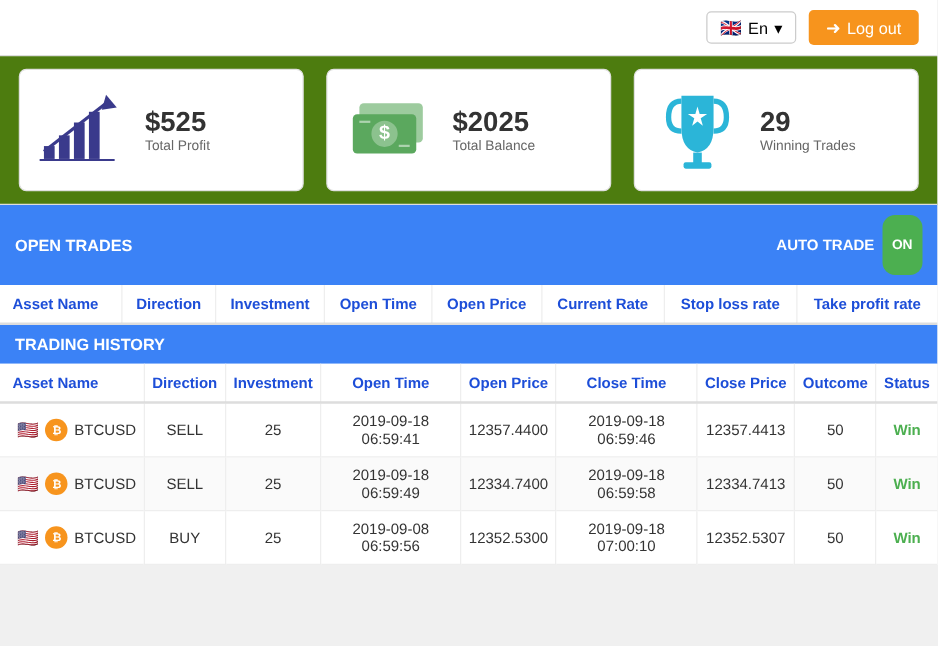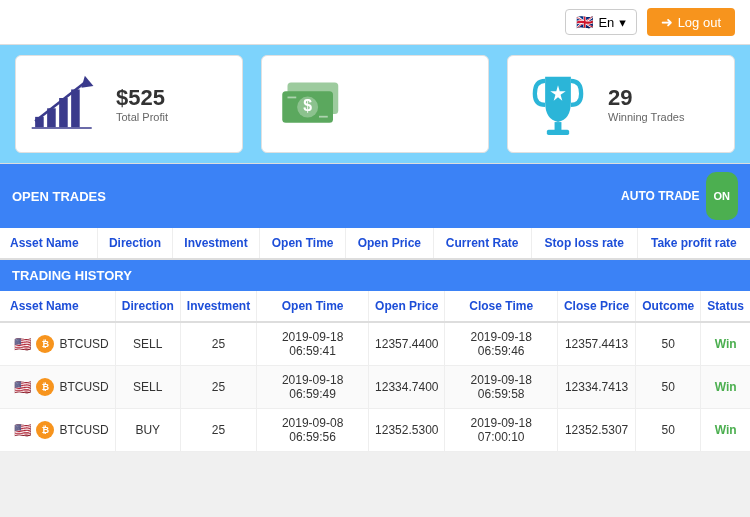"$525" .stats-row { background: #7dd3fc -> #4d7c0f }
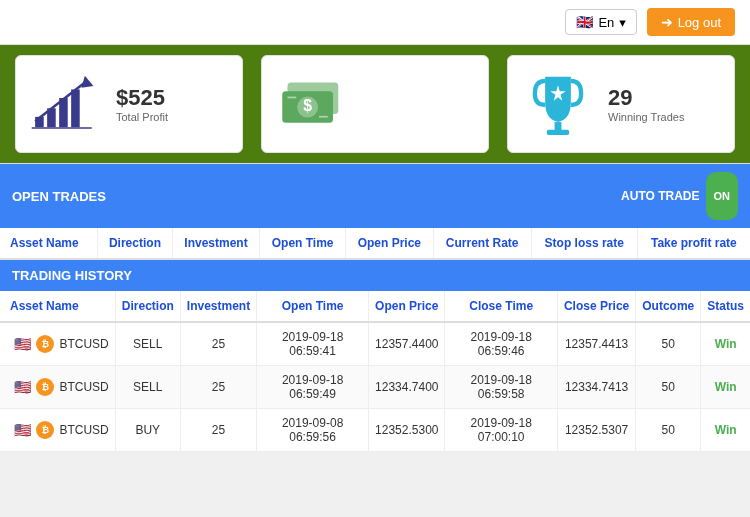"$2025" div.stat-info { html: none -> <div> <span>$2025</span> <span>Total Balance</span> </div> }
